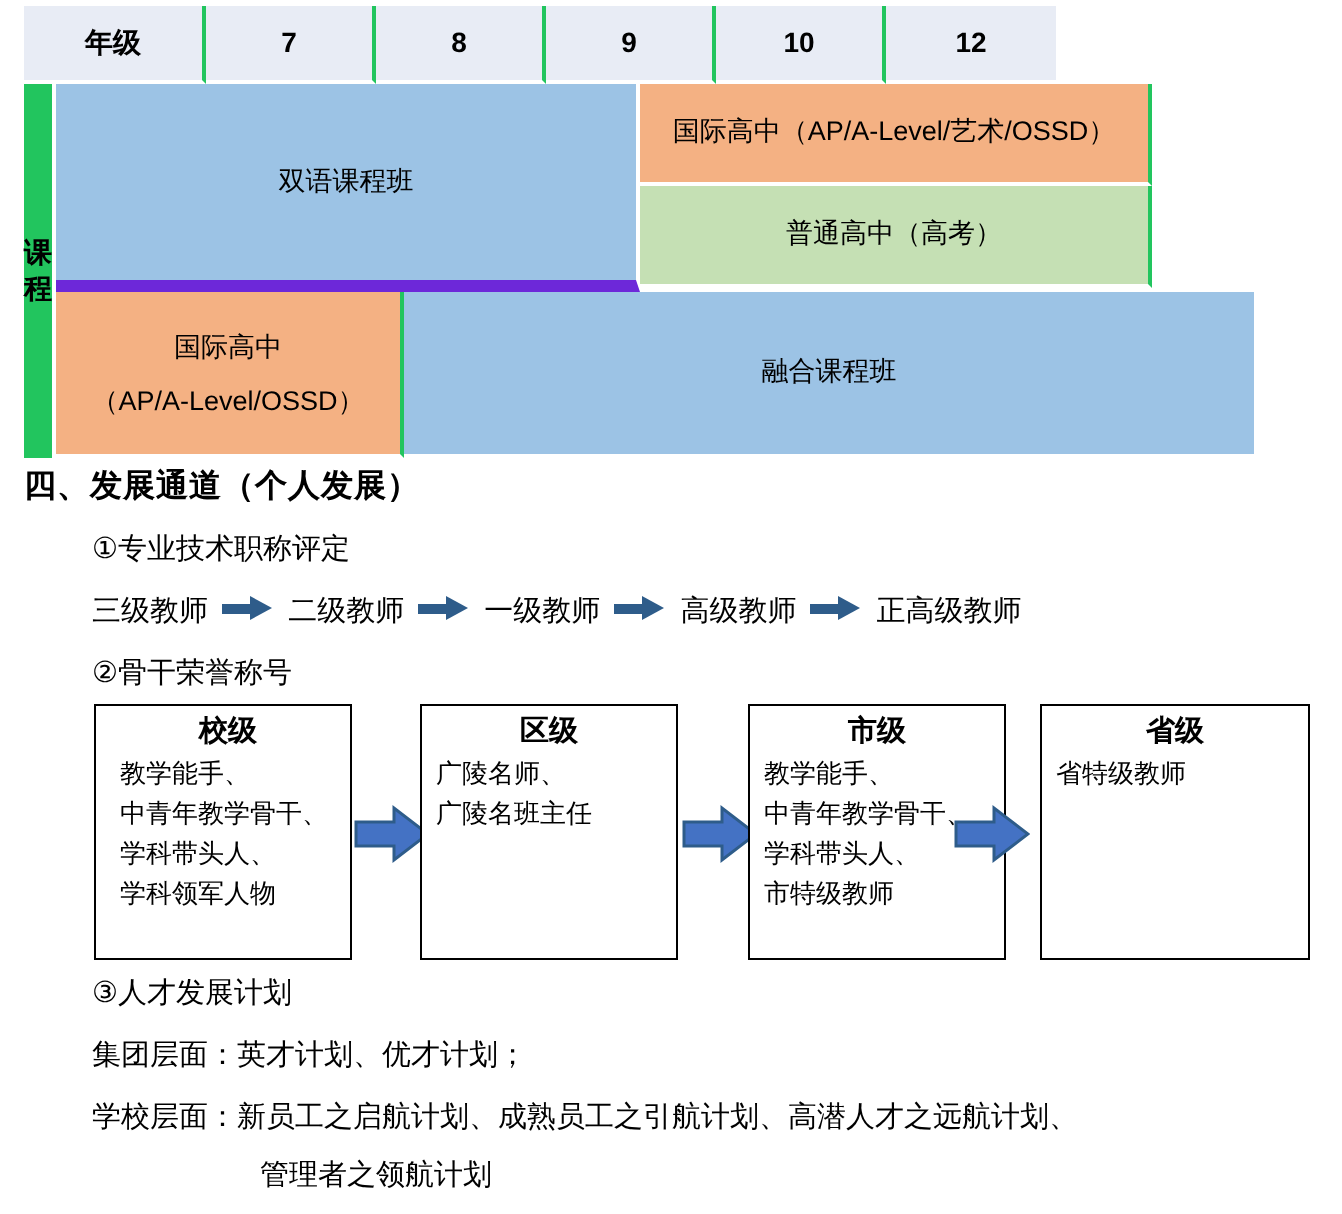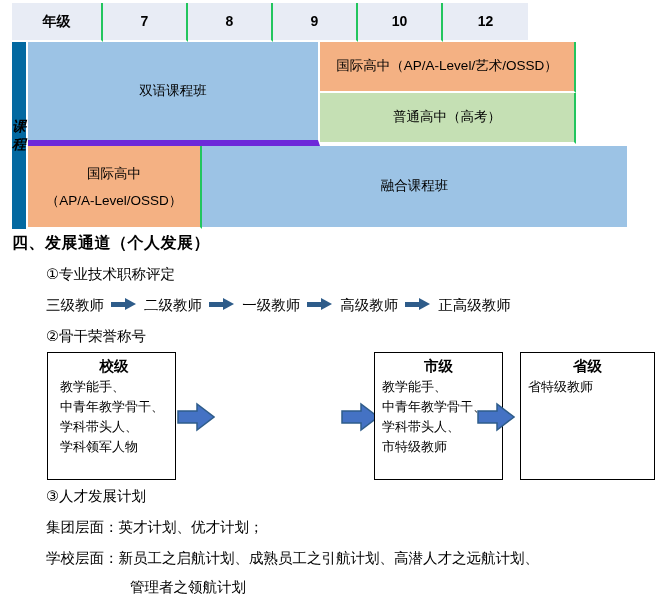"课程" .rowlabel { background: #0369a1 -> #22c55e; font-style: italic -> none }
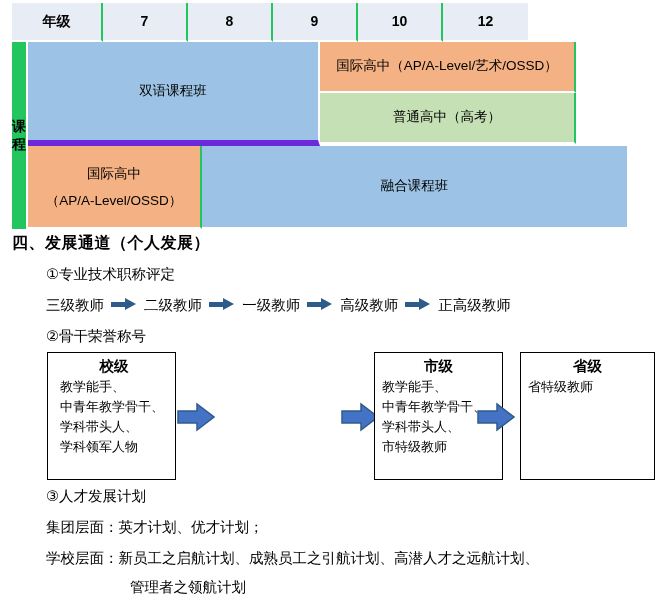"区级" div.lvl-box { html: none -> <div> <div>区级</div> <div>广陵名师、 广陵名班主任</div> </div> }
